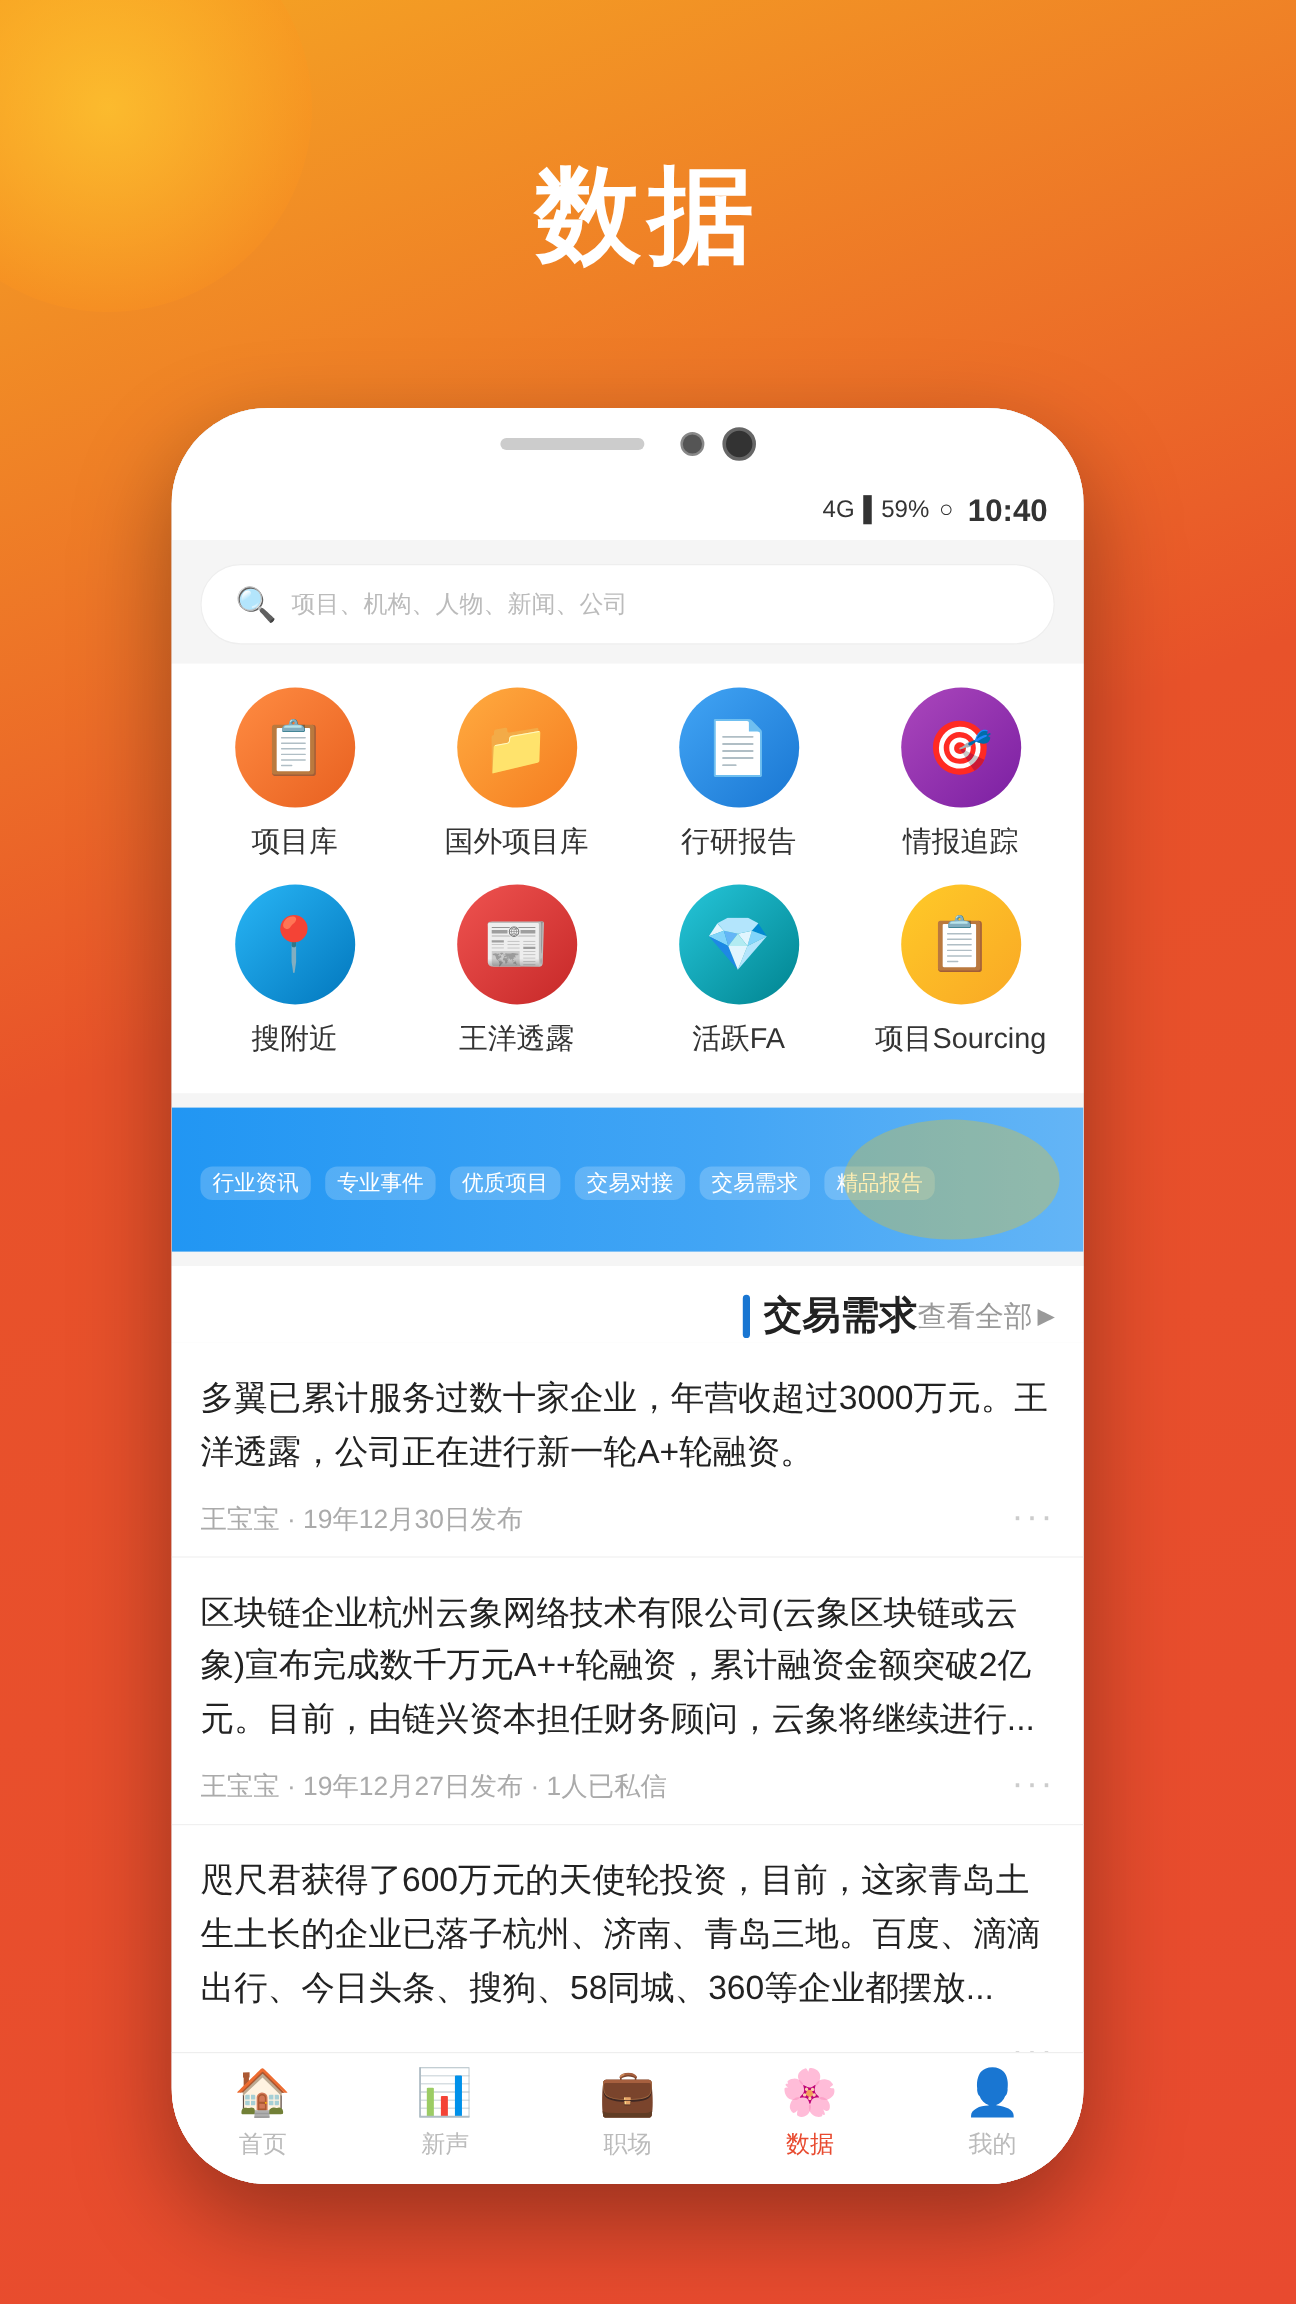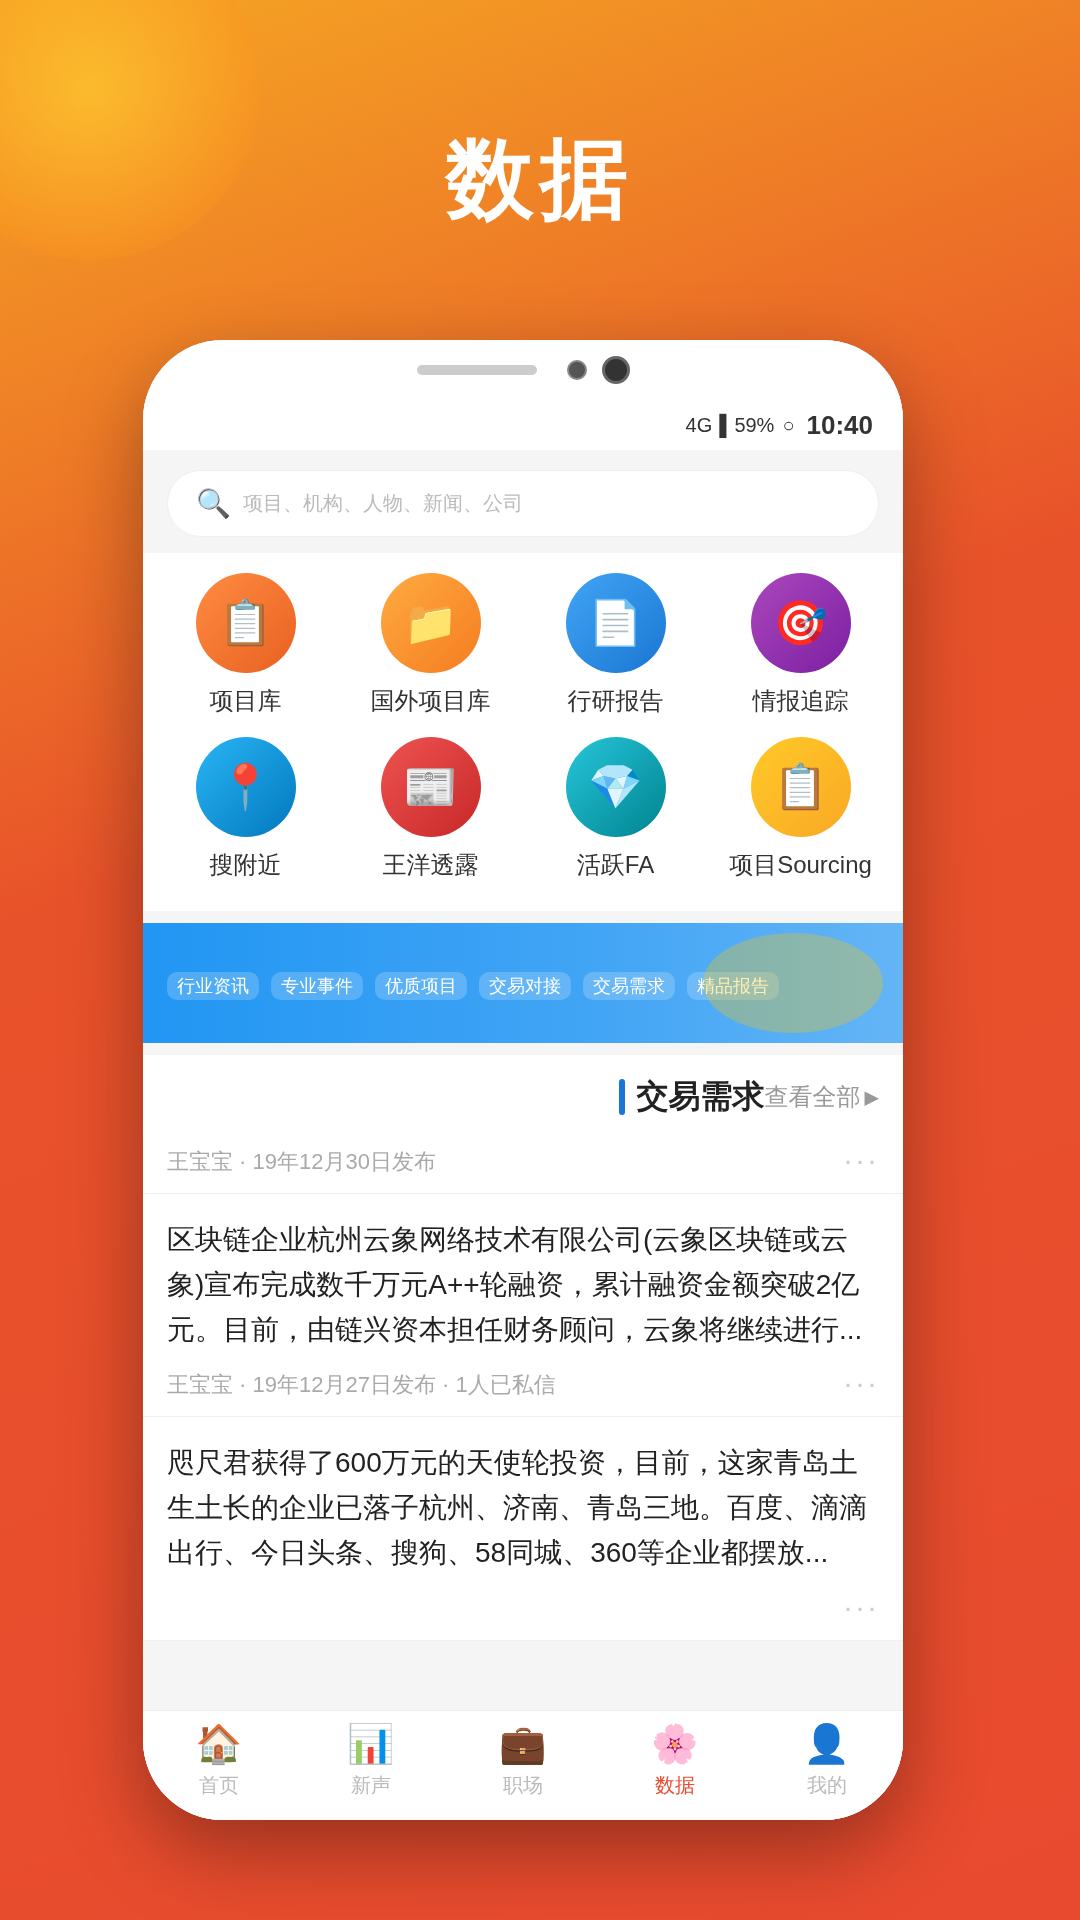"多翼已累计服务过数十家企业，年营收超过3000万元。王洋透露，公司正在进行新一轮" div.news-text { html: none -> <div>多翼已累计服务过数十家企业，年营收超过3000万元。王洋透露，公司正在进行新一轮A+轮融资。</div> }
